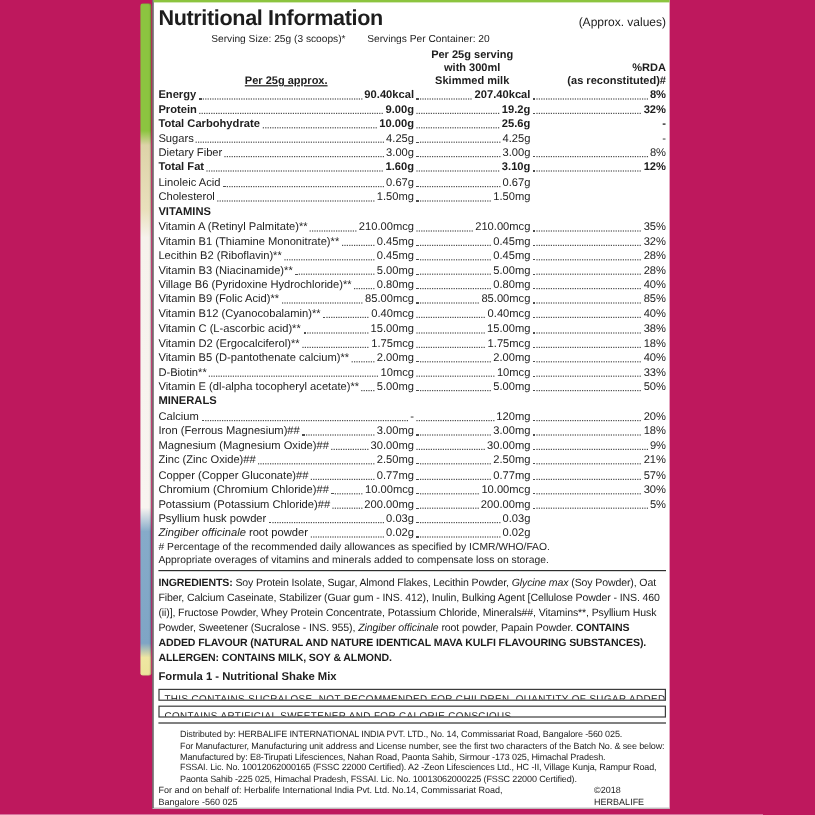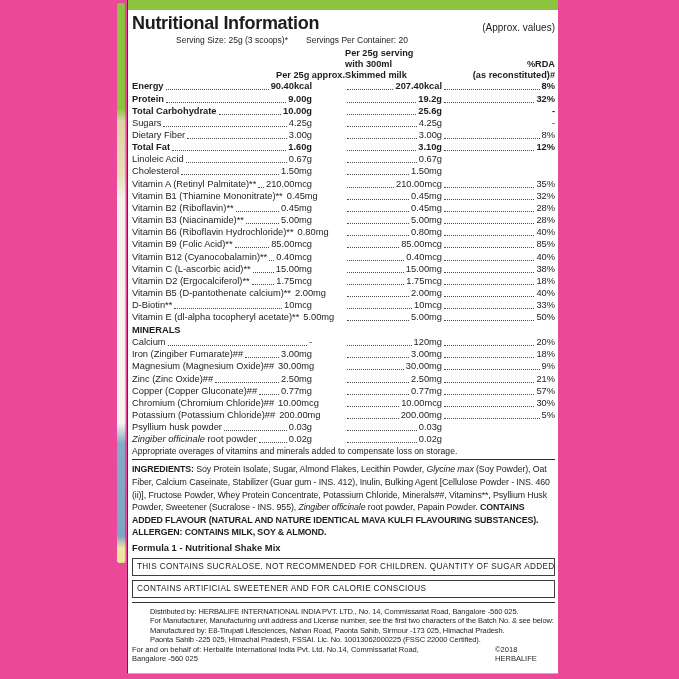"Nutritional Information" .stage { background: #ec4899 -> #be185d }
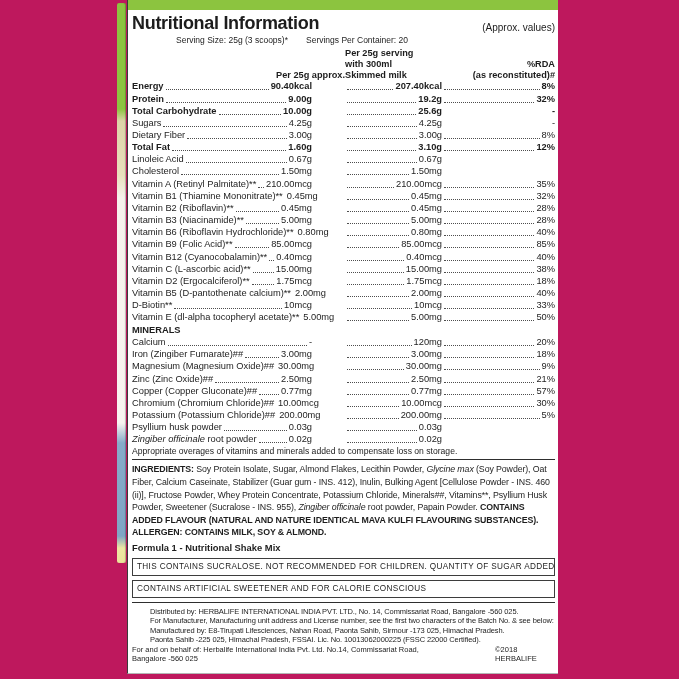"Per 25g serving" .hseg2 { text-align: left -> center }
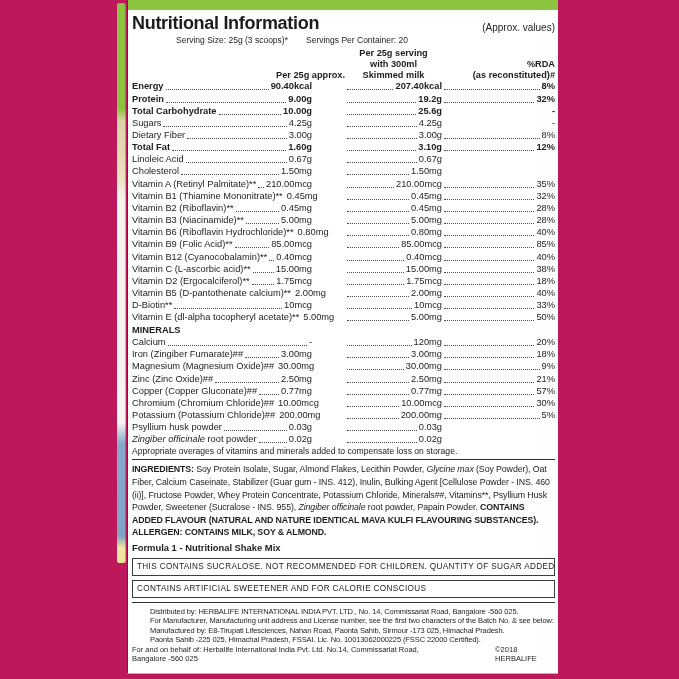"Per 25g approx." .hseg1 { text-align: right -> center; text-decoration: none -> underline }
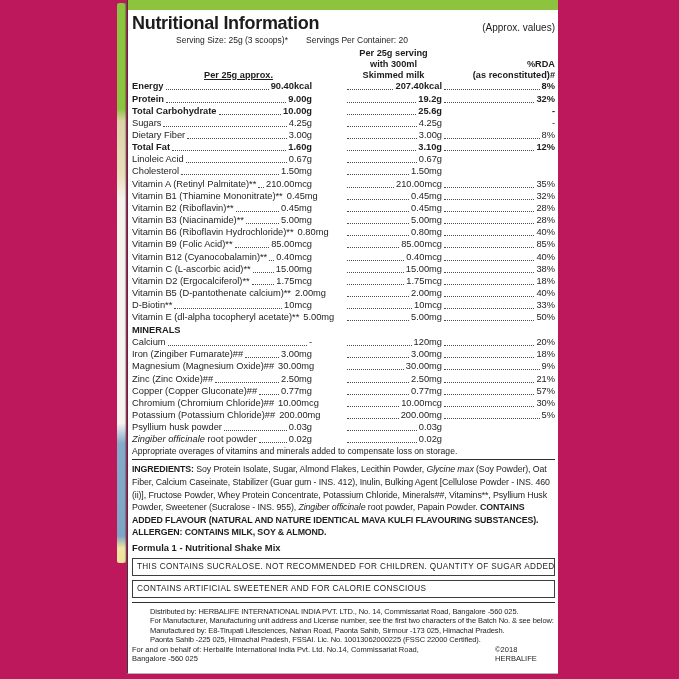"207.40kcal" .seg2 { padding-left: 33px -> none }
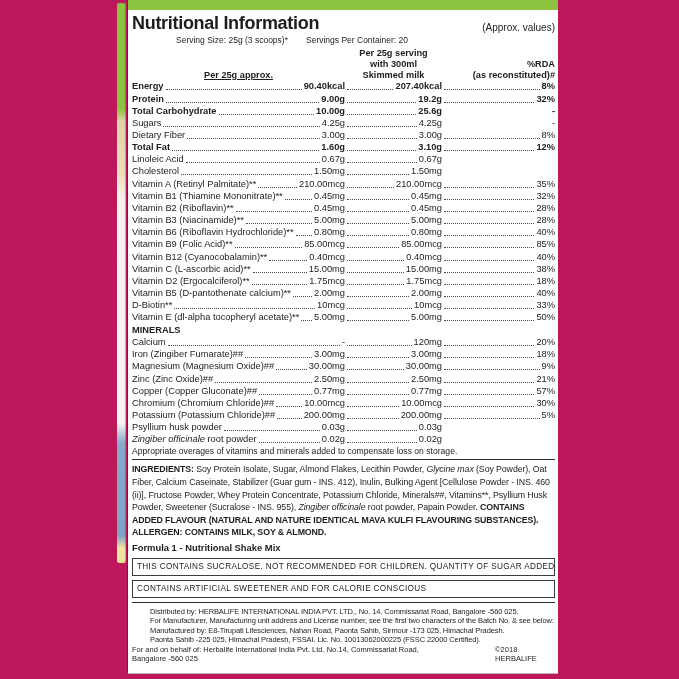"VITAMINS" div.sec { html: none -> <div>VITAMINS</div> }
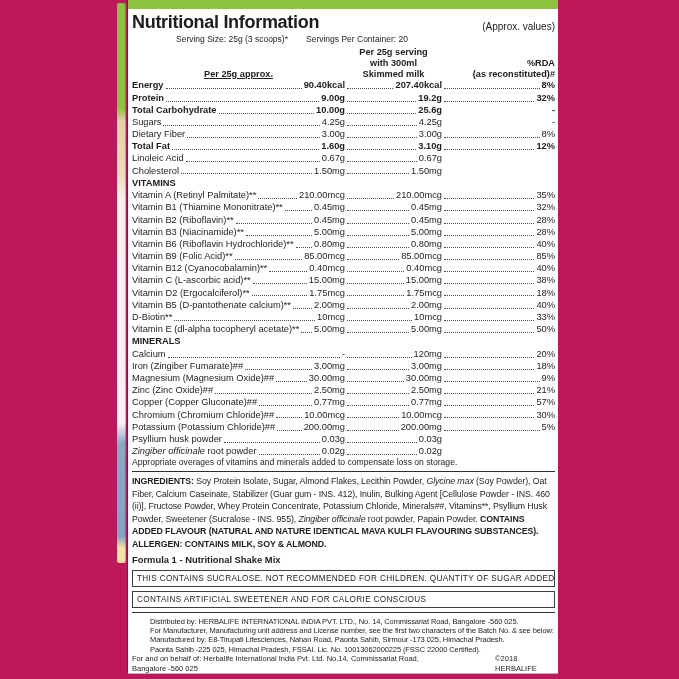"Vitamin B2 (Riboflavin)**" span.lbl { text: Vitamin -> Lecithin }
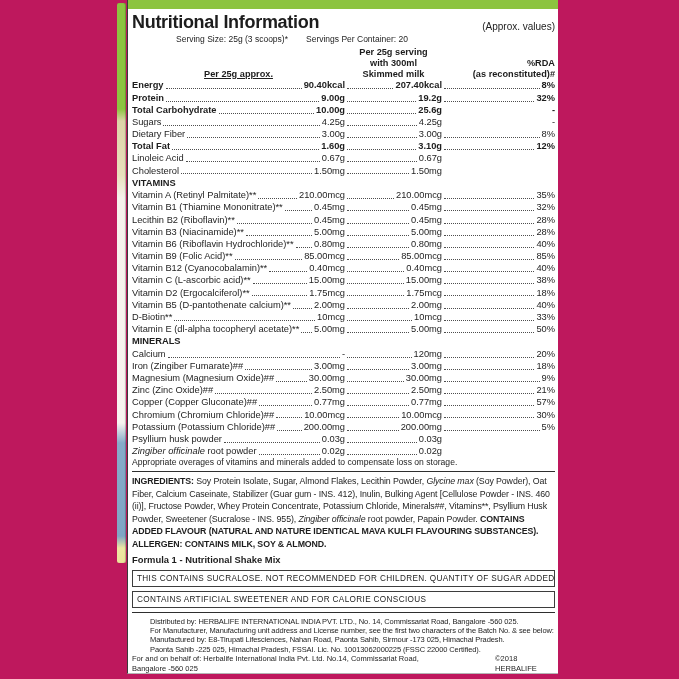"Vitamin B6 (Riboflavin Hydrochloride)**" span.lbl { text: Vitamin B6 (Riboflavin -> Village B6 (Pyridoxine }
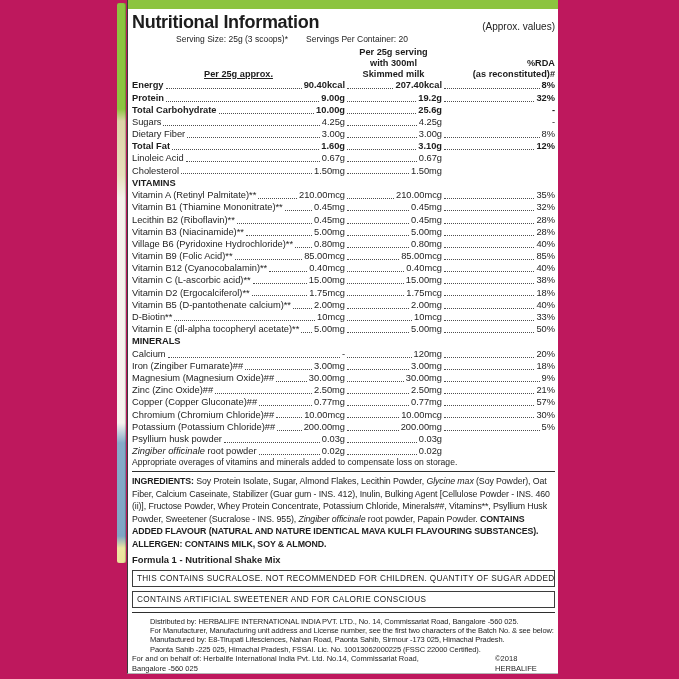"Iron (Zingiber Fumarate)##" span.lbl { text: Zingiber Fumarate -> Ferrous Magnesium }
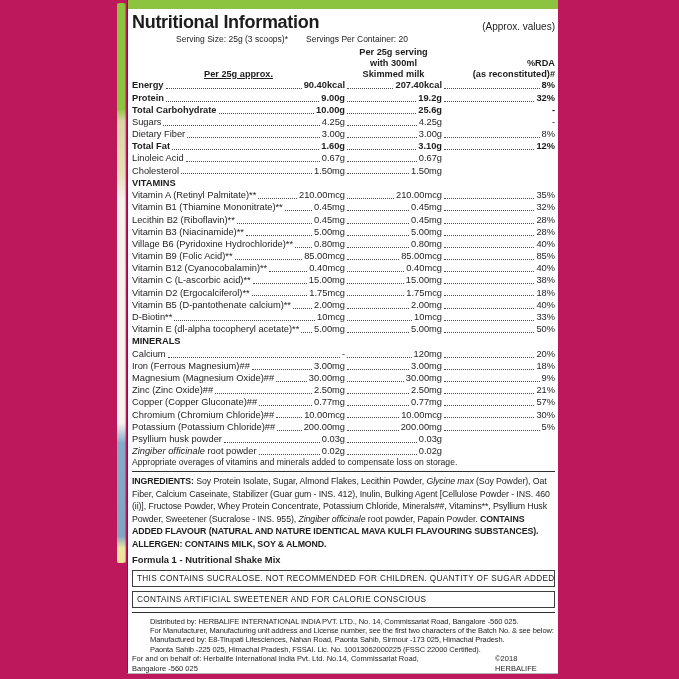"# Percentage of the recommended" div.fnote { html: none -> <div># Percentage of the recommended daily allowances as specified by ICMR/WHO/FAO.</div> }
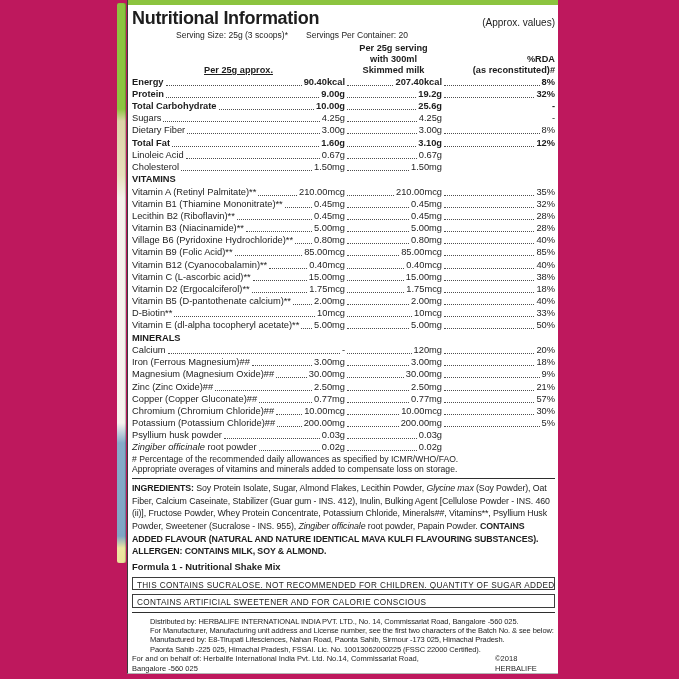"FSSAI. Lic. No. 10012062000165 (FSSC" div { html: none -> <div>FSSAI. Lic. No. 10012062000165 (FSSC 22000 Certified). A2 -Zeon Lifesciences Ltd., HC -II, Village Kunja, Rampur Road,</div> }
